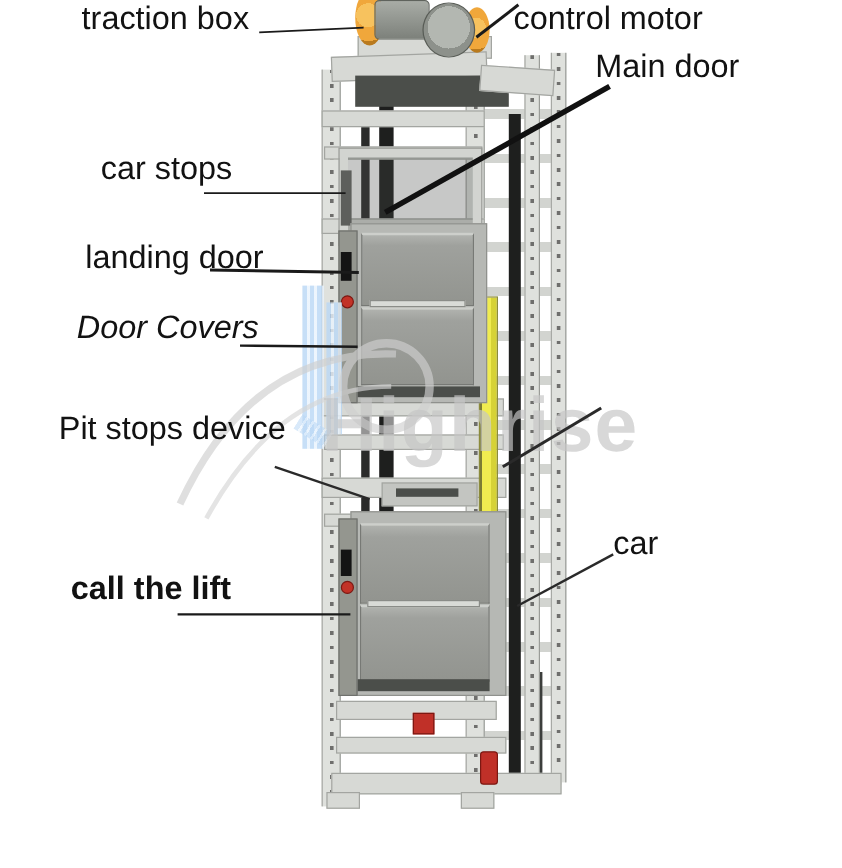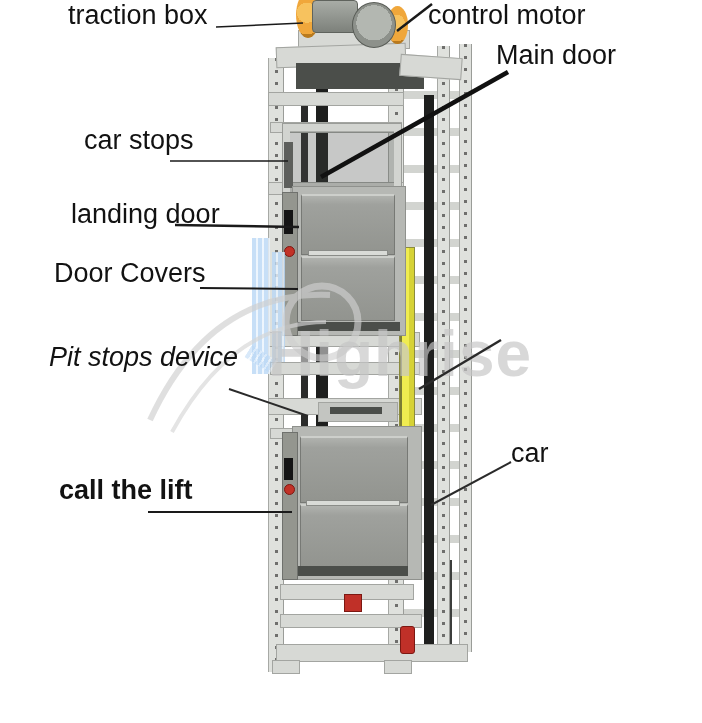"Door Covers" div.abs { font-style: none -> italic; left: 54px -> 64px }
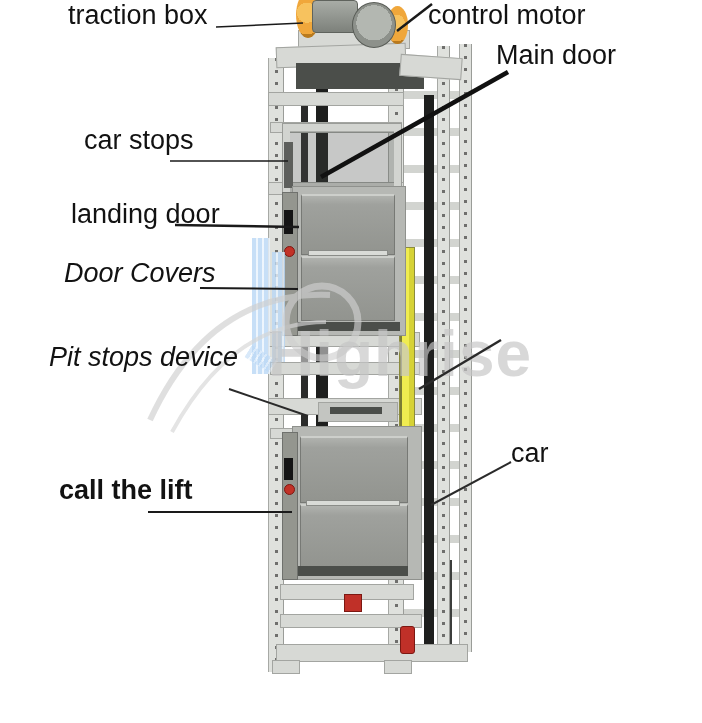"Pit stops device" div.abs { font-style: italic -> none }
